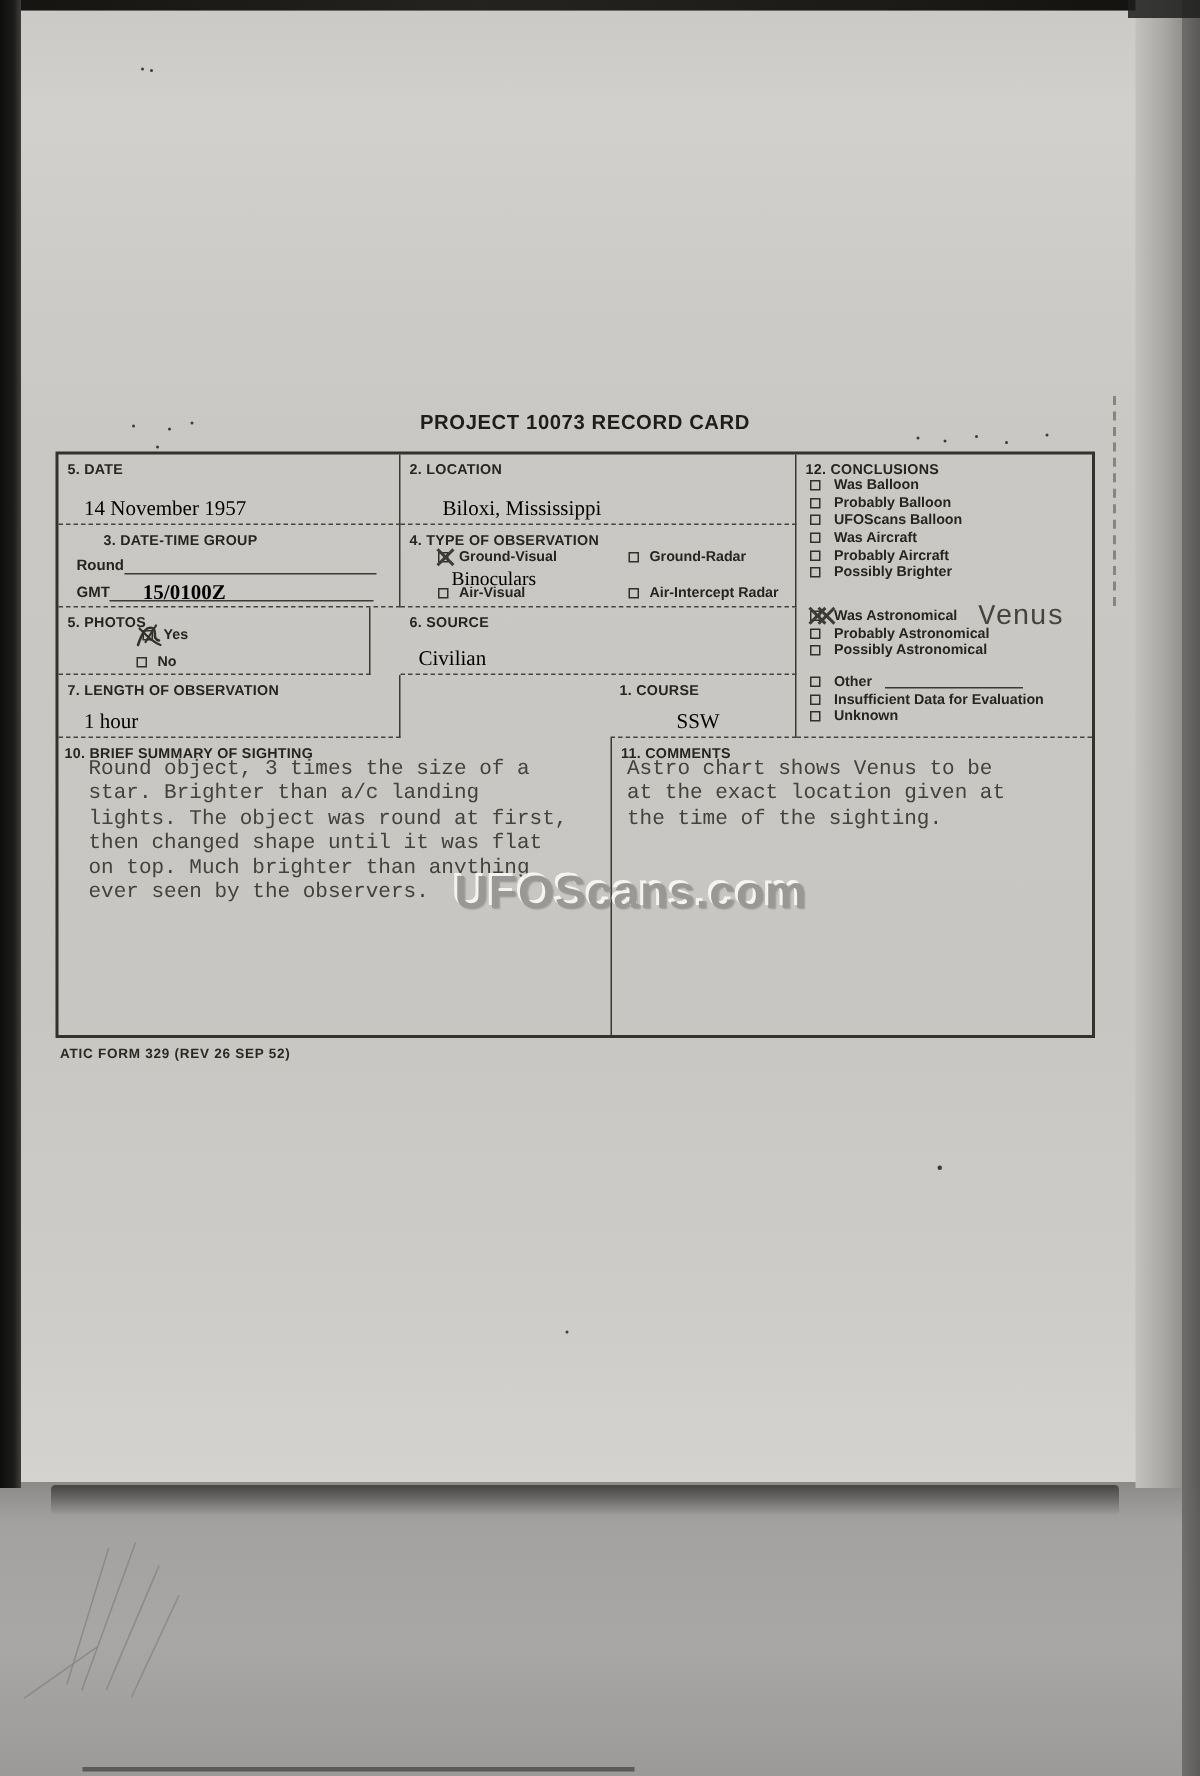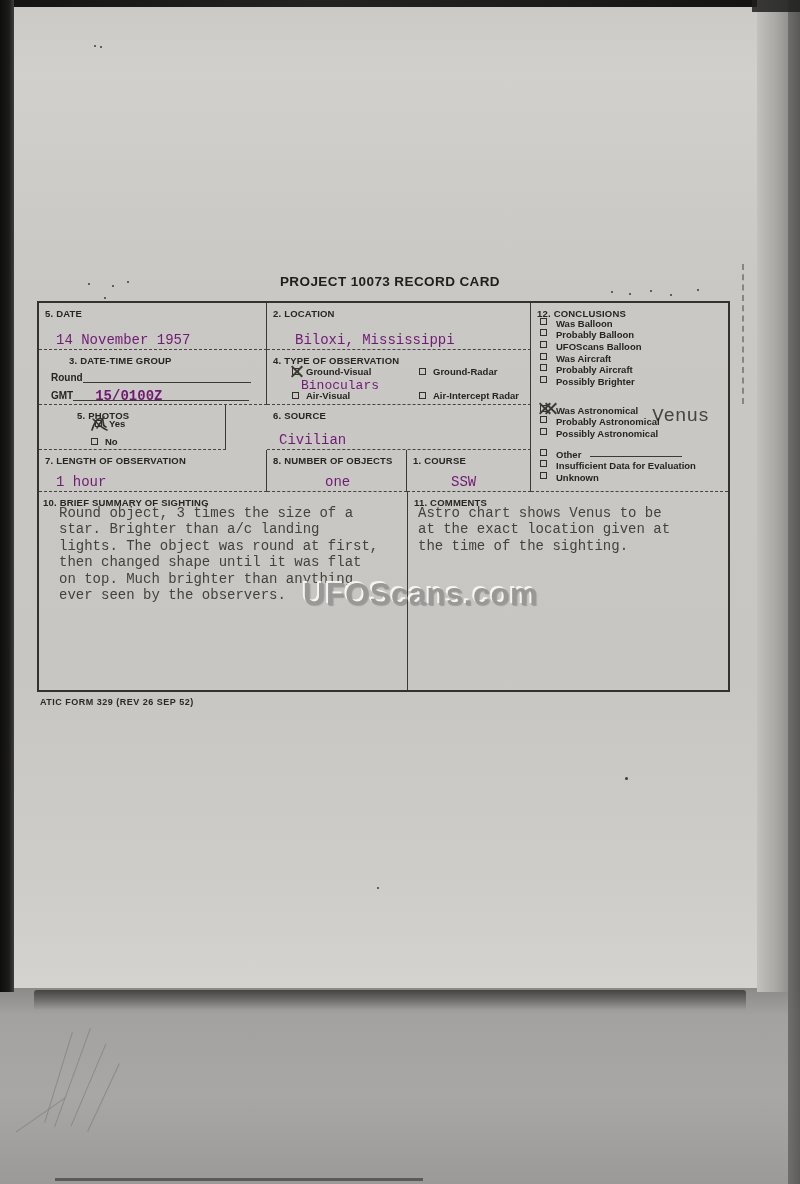"Was Balloon" .citem { align-items: flex-start -> center }
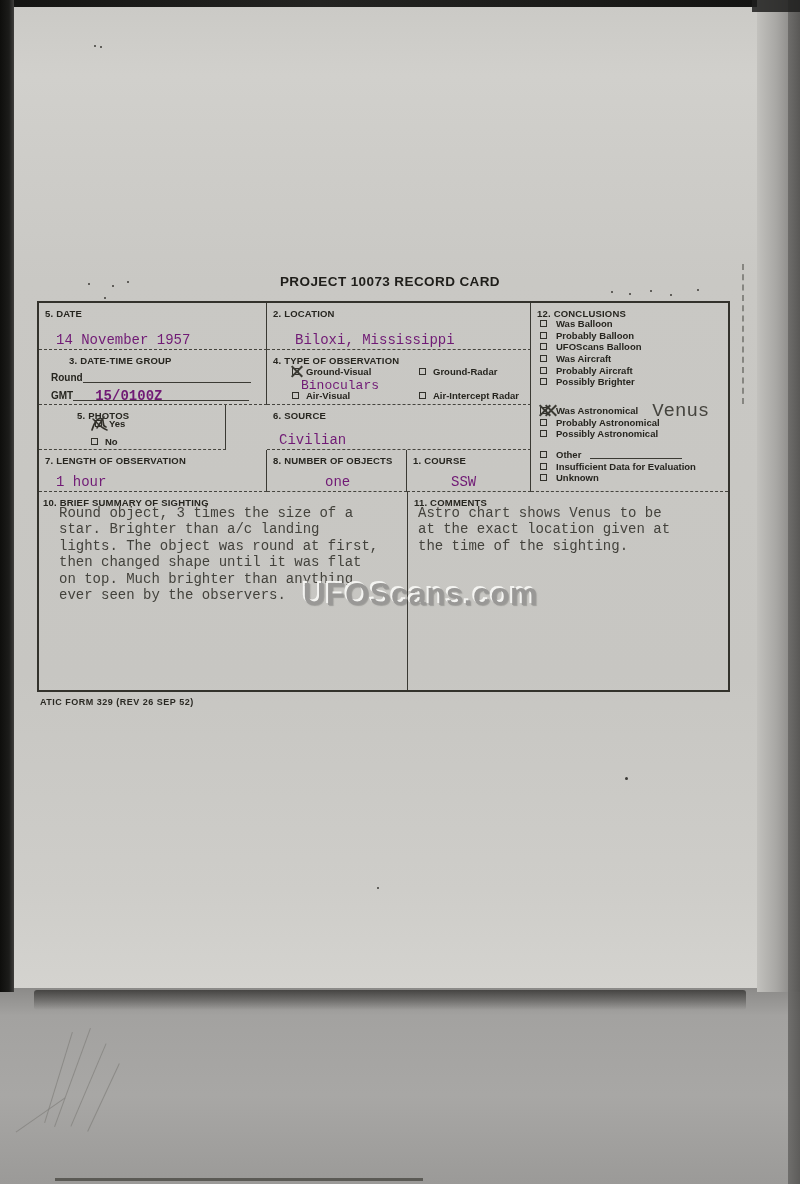"14 November 1957" .typed { color: #701a75 -> #000000; font-family: Liberation Mono, monospace -> Liberation Serif, serif }
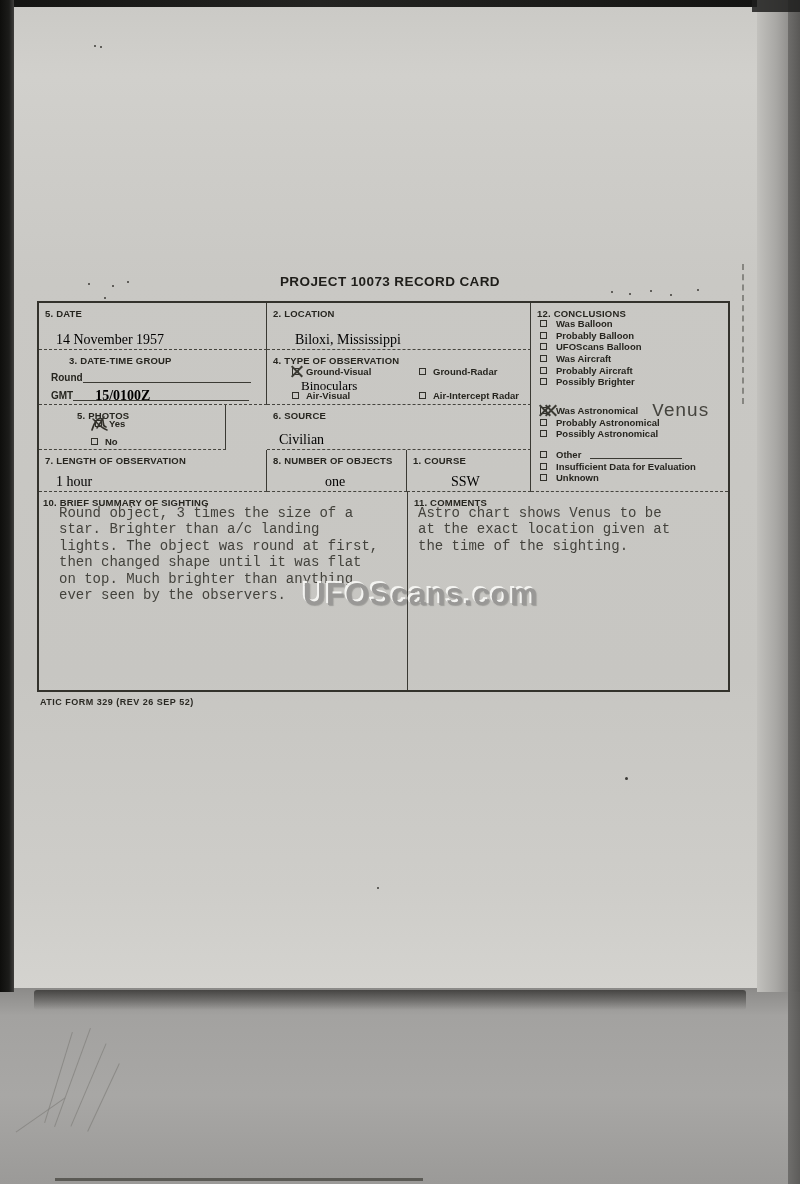"5. PHOTOS" .c-photos { padding-left: 32px -> none; width: 187px -> 208px }
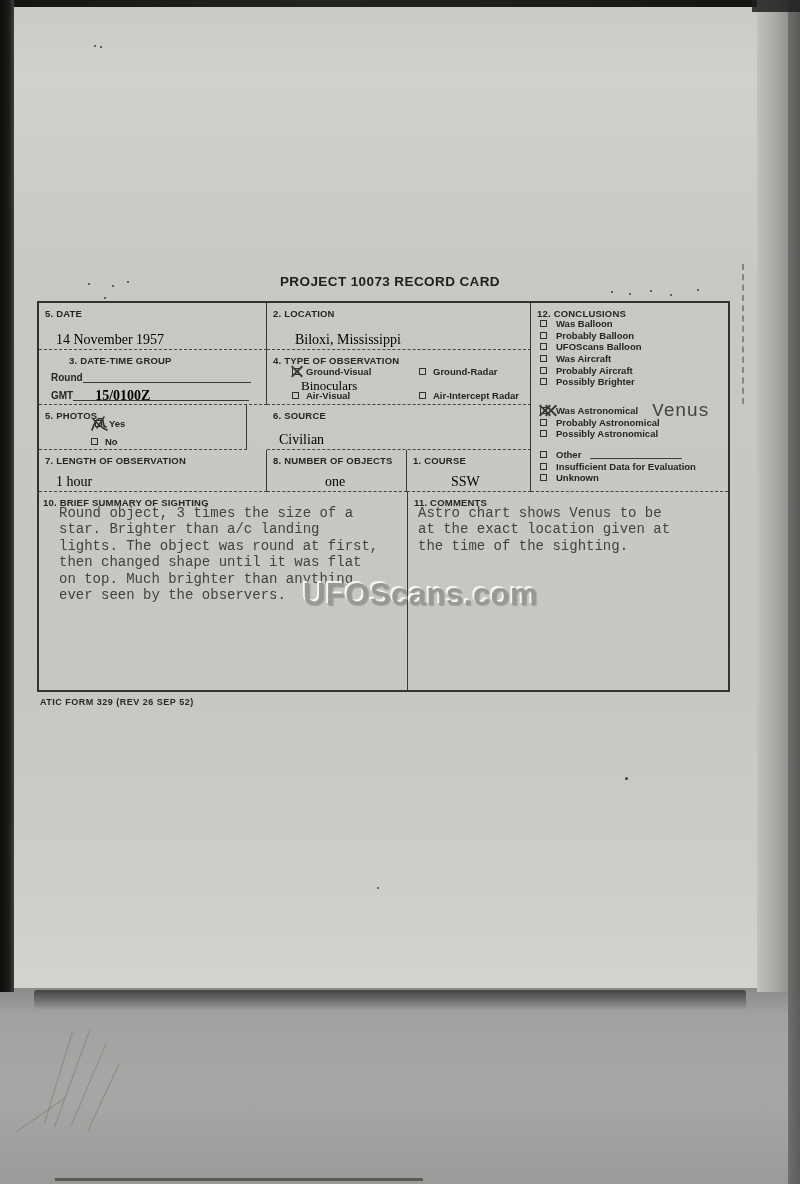"8. NUMBER OF OBJECTS" div.cell { html: <div> <div>8. NUMBER OF OBJECTS</div> <div>one</div> </div> -> none }
